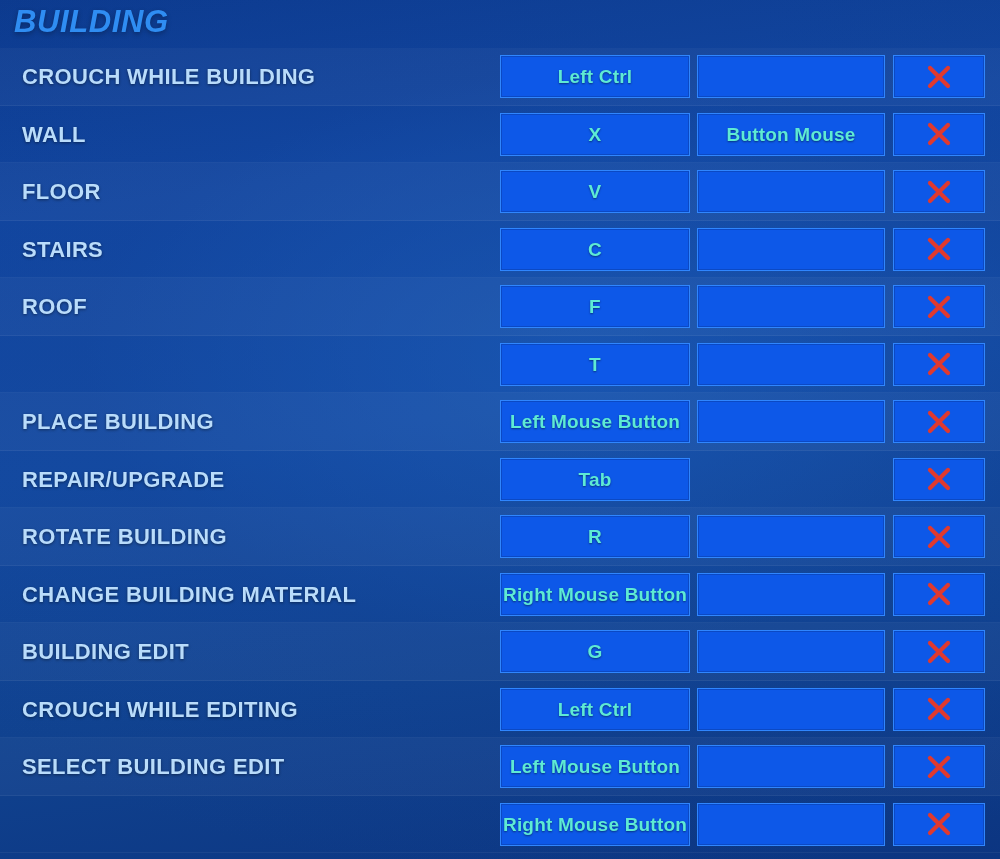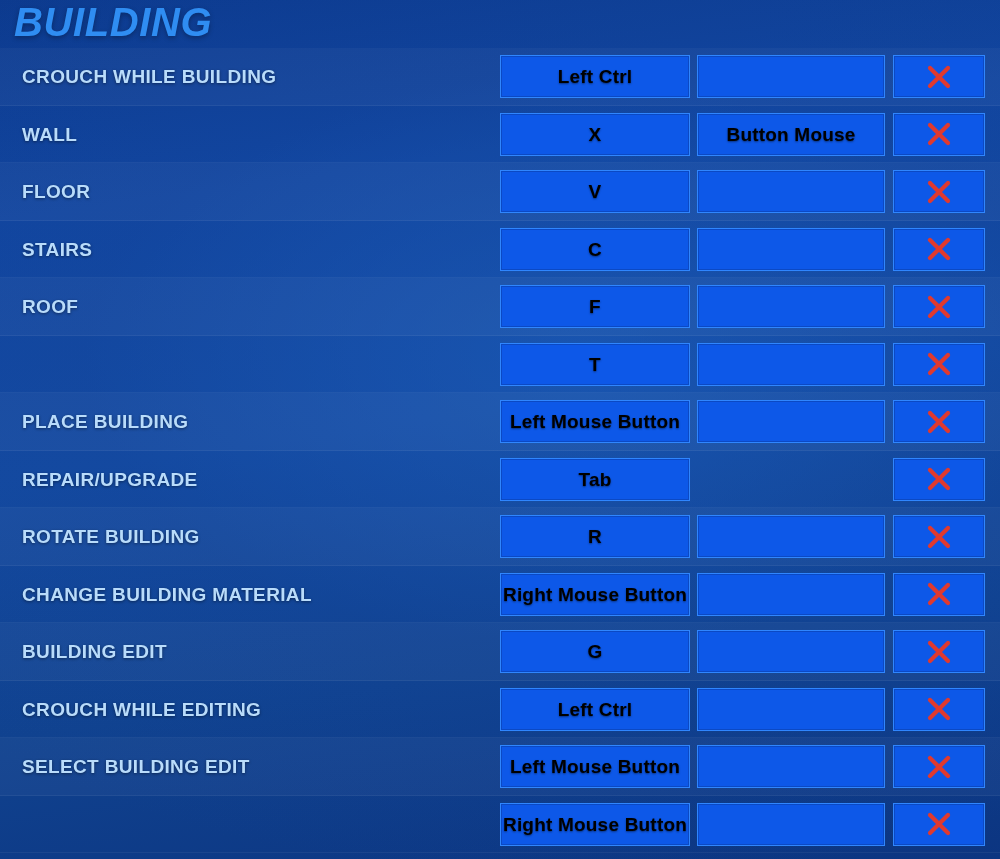"BUILDING" .section-header { font-size: 40px -> 31px }
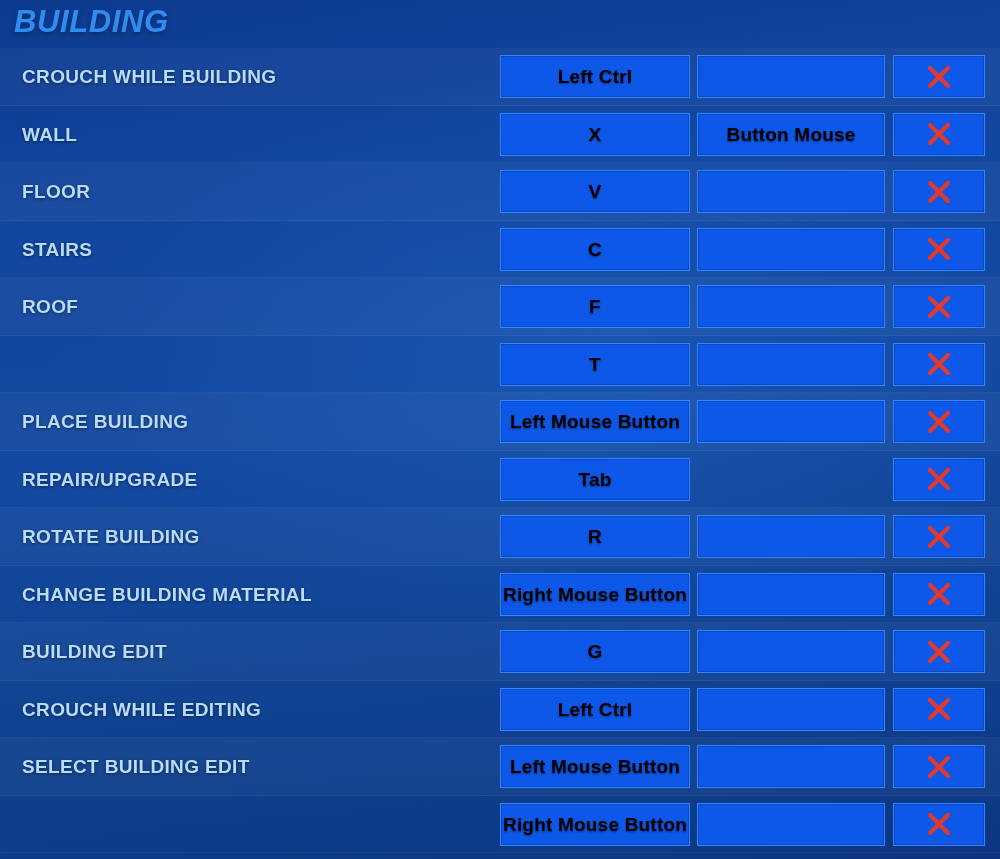"CROUCH WHILE BUILDING" .row-label { font-size: 19px -> 22px }
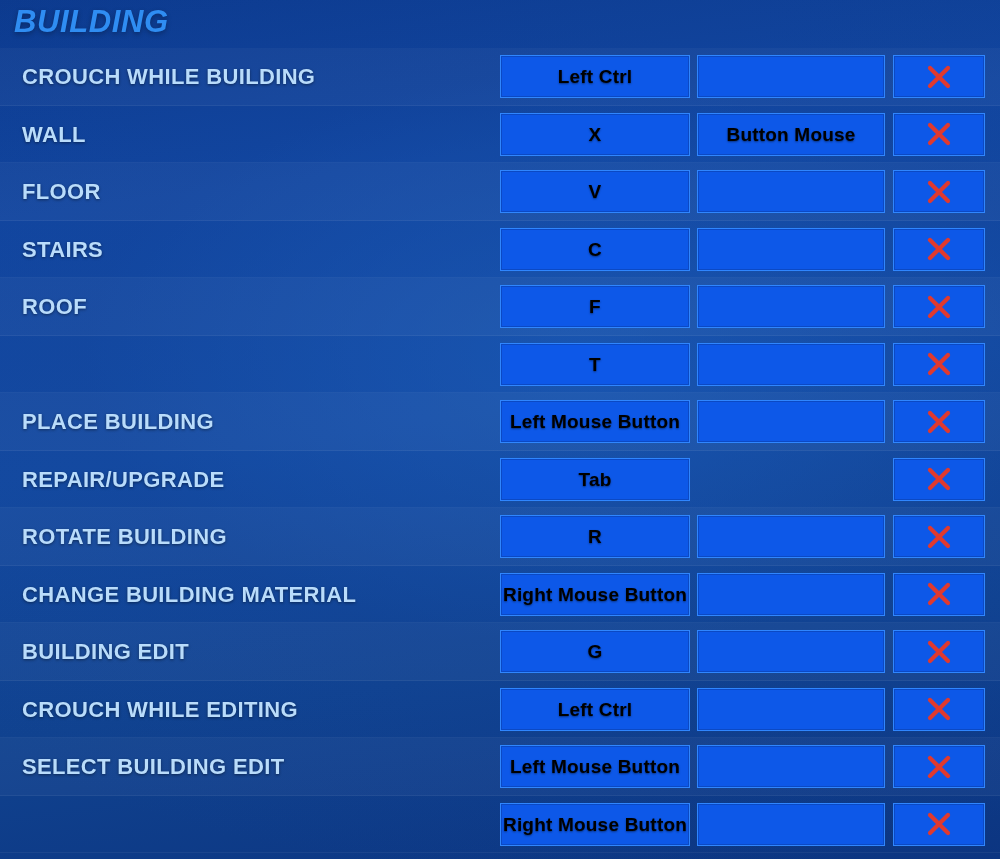"Left Ctrl" .cell-text { color: #000000 -> #5eead4 }
